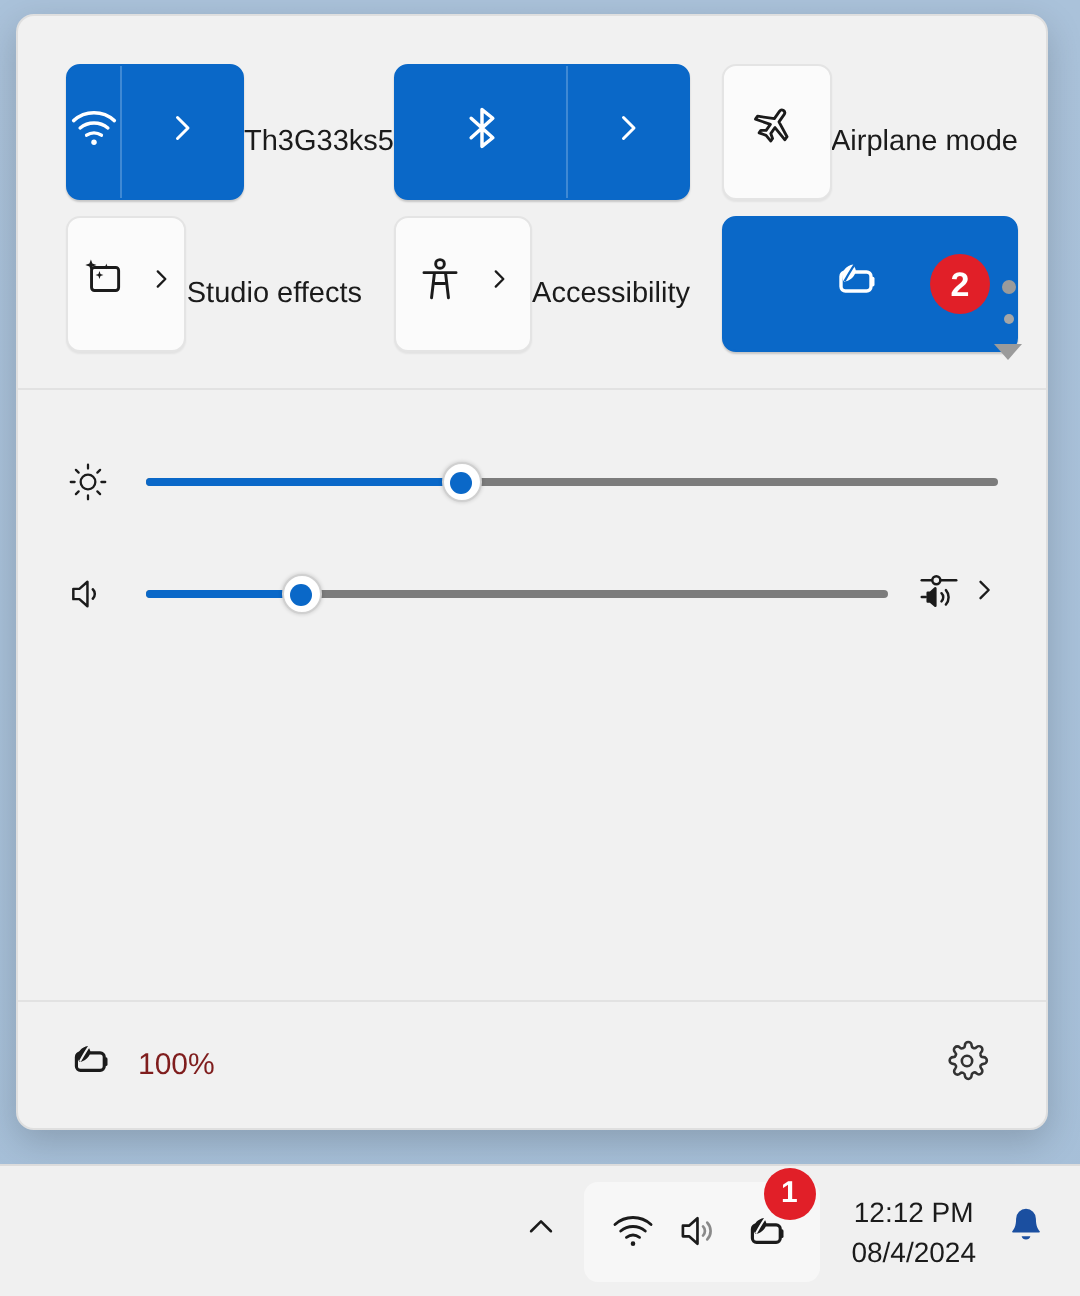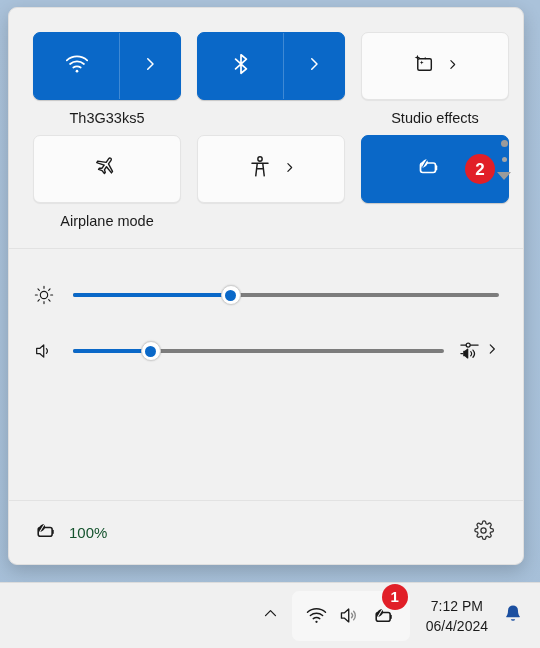"Th3G33ks5" .tile-cell { flex-direction: column -> row }
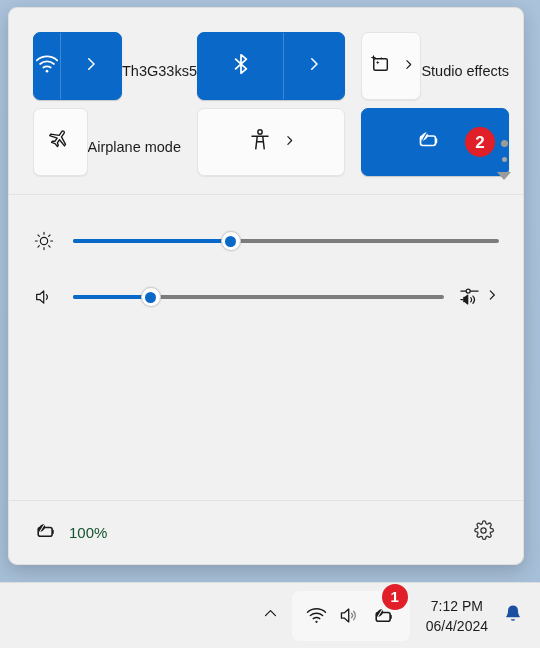"Studio effects" div.tile-cell { order: before "Airplane mode" -> after "Airplane mode" }
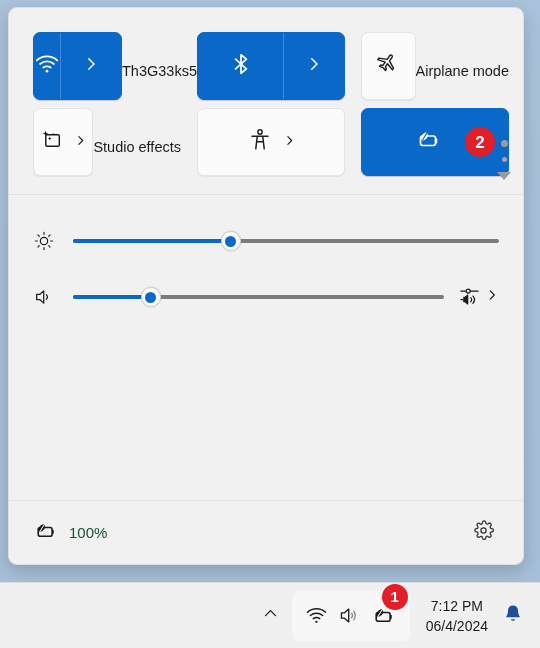"Accessibility" div.tile-label { html: none -> <div>Accessibility</div> }
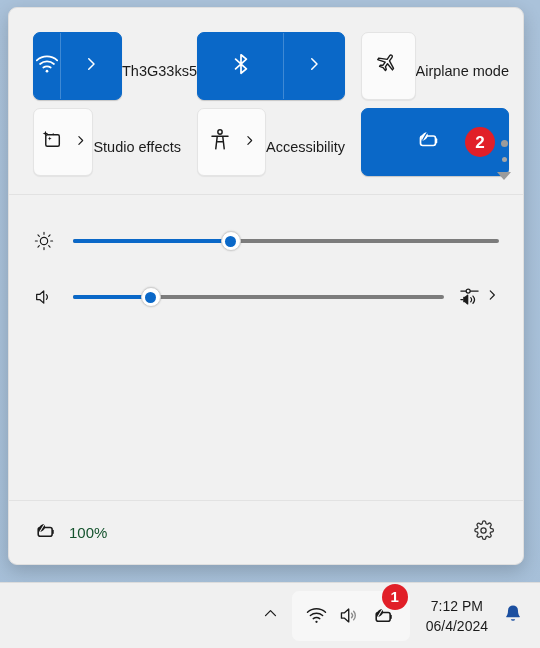"100%" .battery-text { color: #14532d -> #7f1d1d }
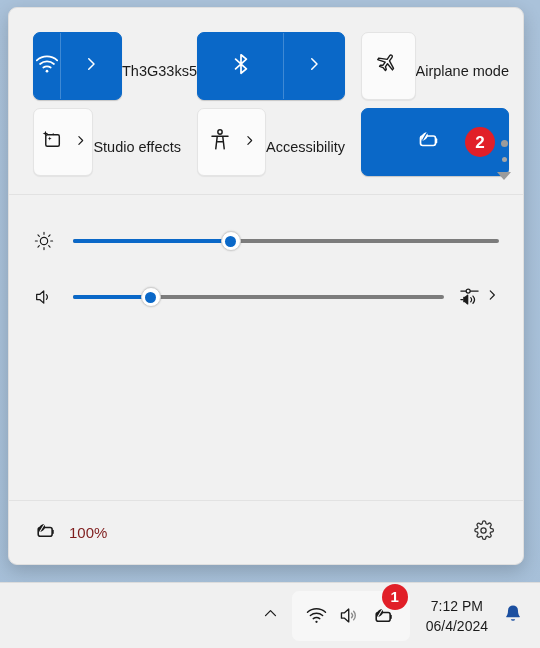"7:12 PM" div { text: 7:12 -> 12:12 }
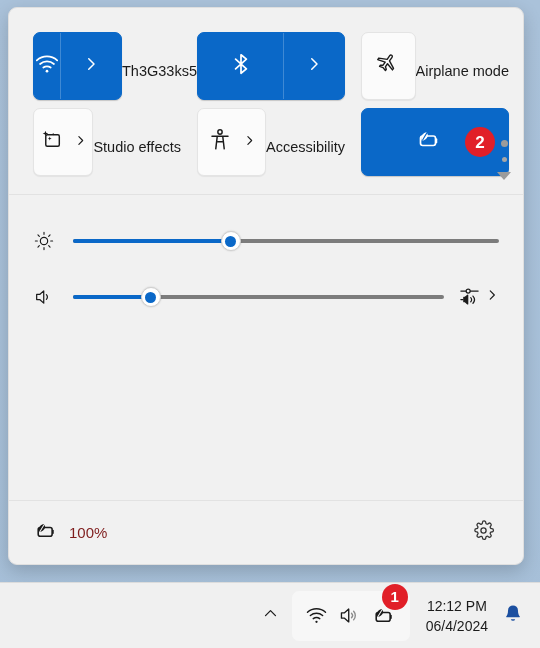"06/4/2024" div { text: 06/4/2024 -> 08/4/2024 }
